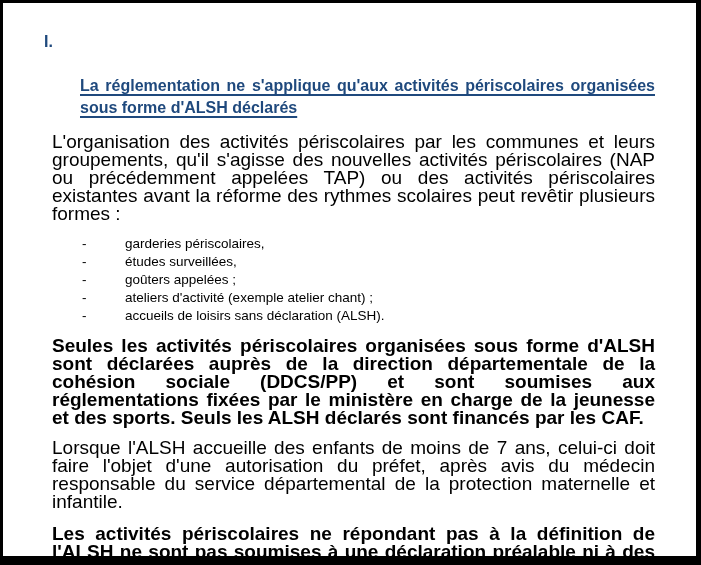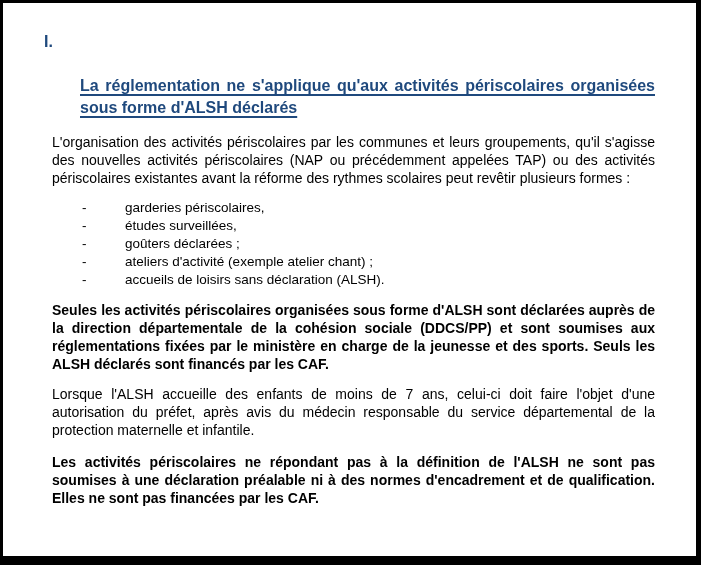"L'organisation des activités" .para { font-size: 14px -> 19px }
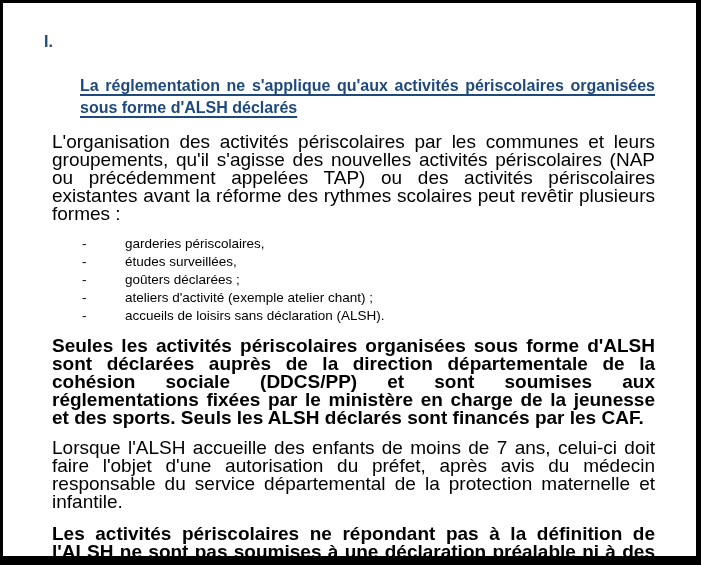"goûters déclarées ;" span.li-text { text: déclarées -> appelées }
